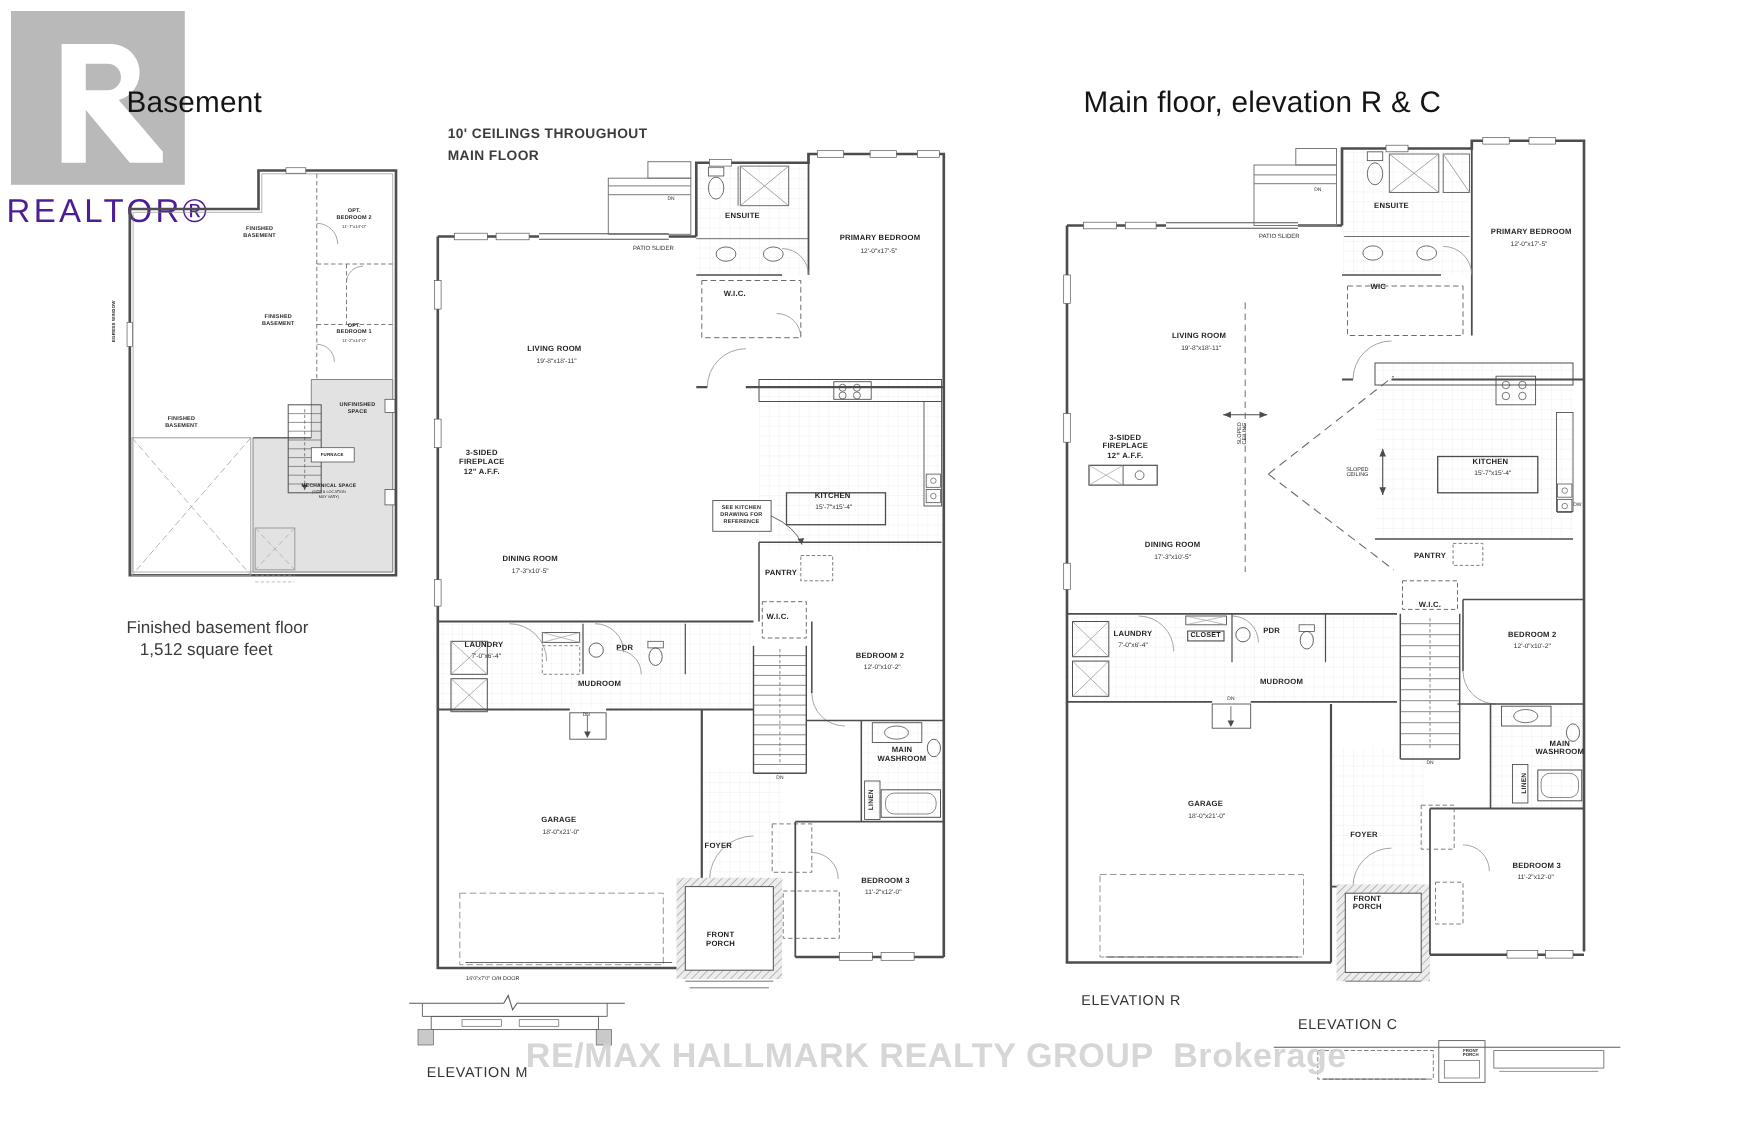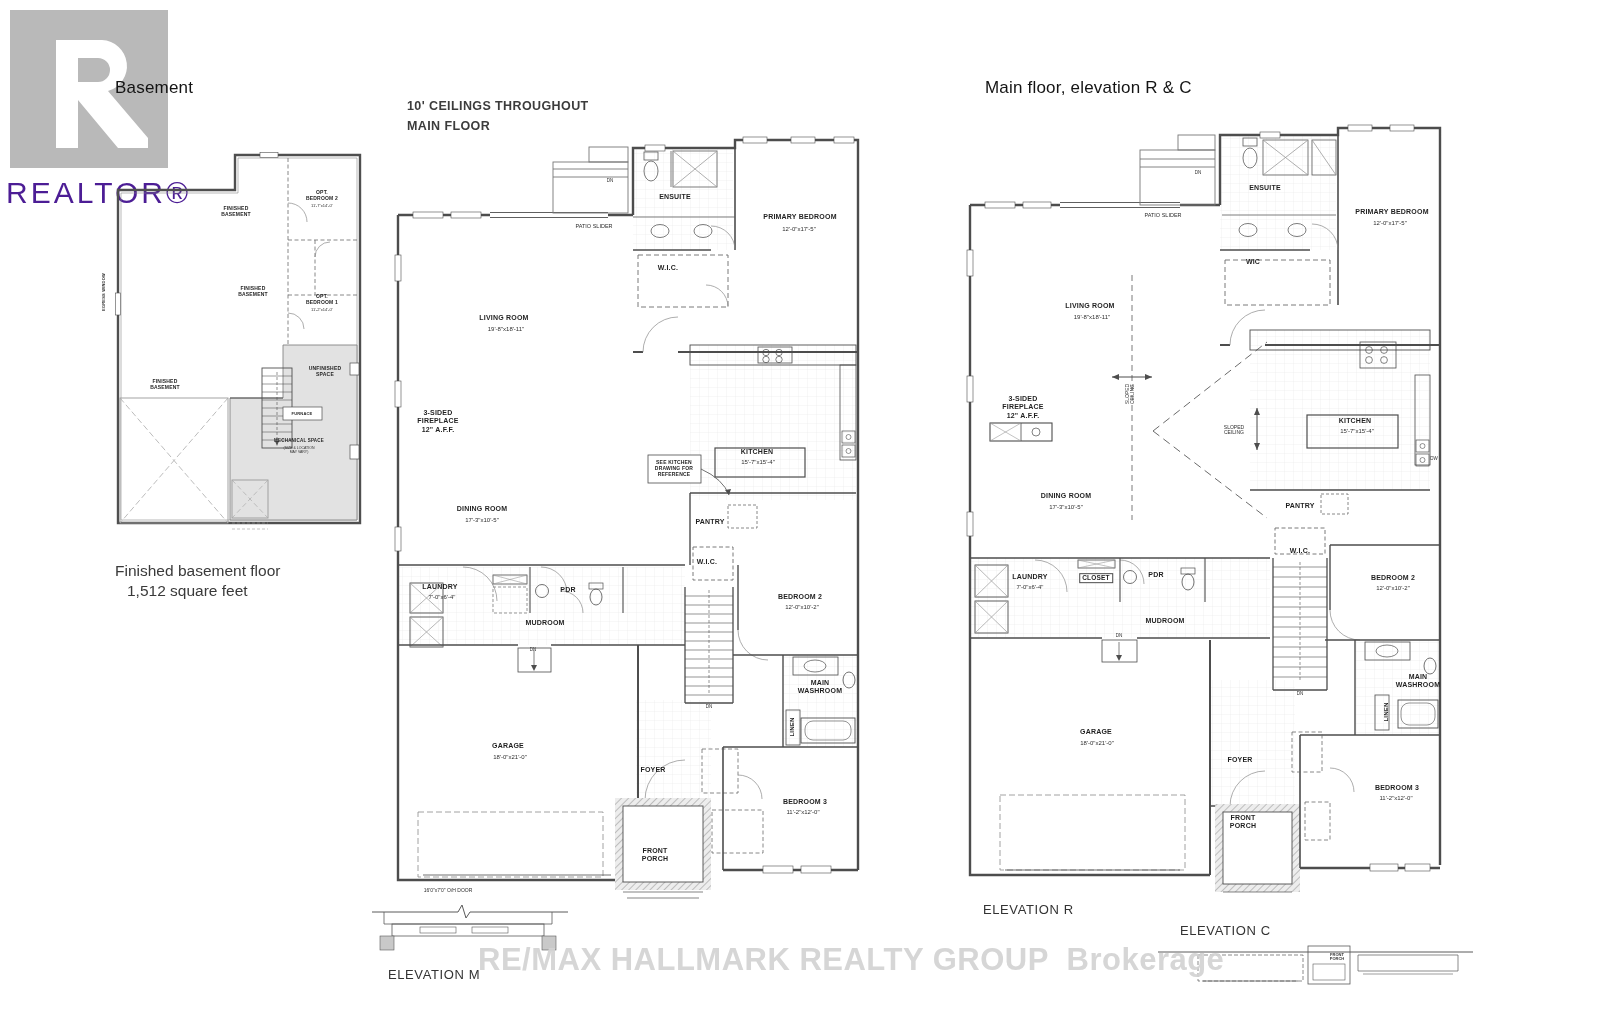"Basement" .title { font-size: 17px -> 27px }
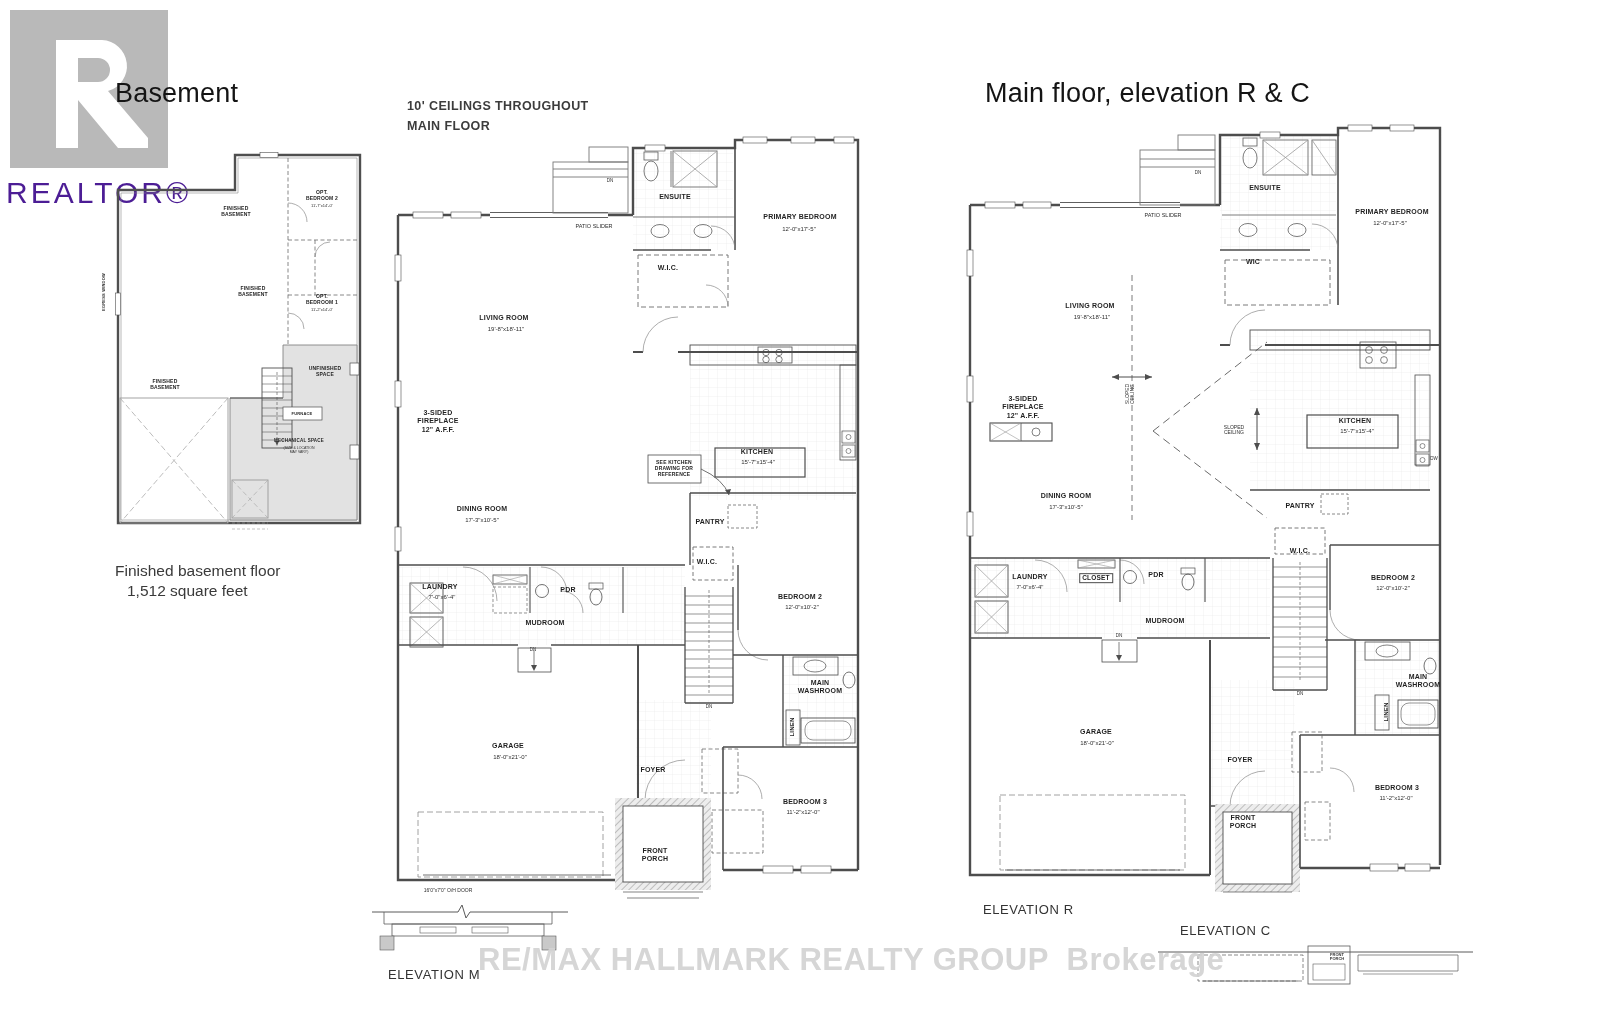"10' CEILINGS THROUGHOUT" div.subtitle { top: 96px -> 111px }
